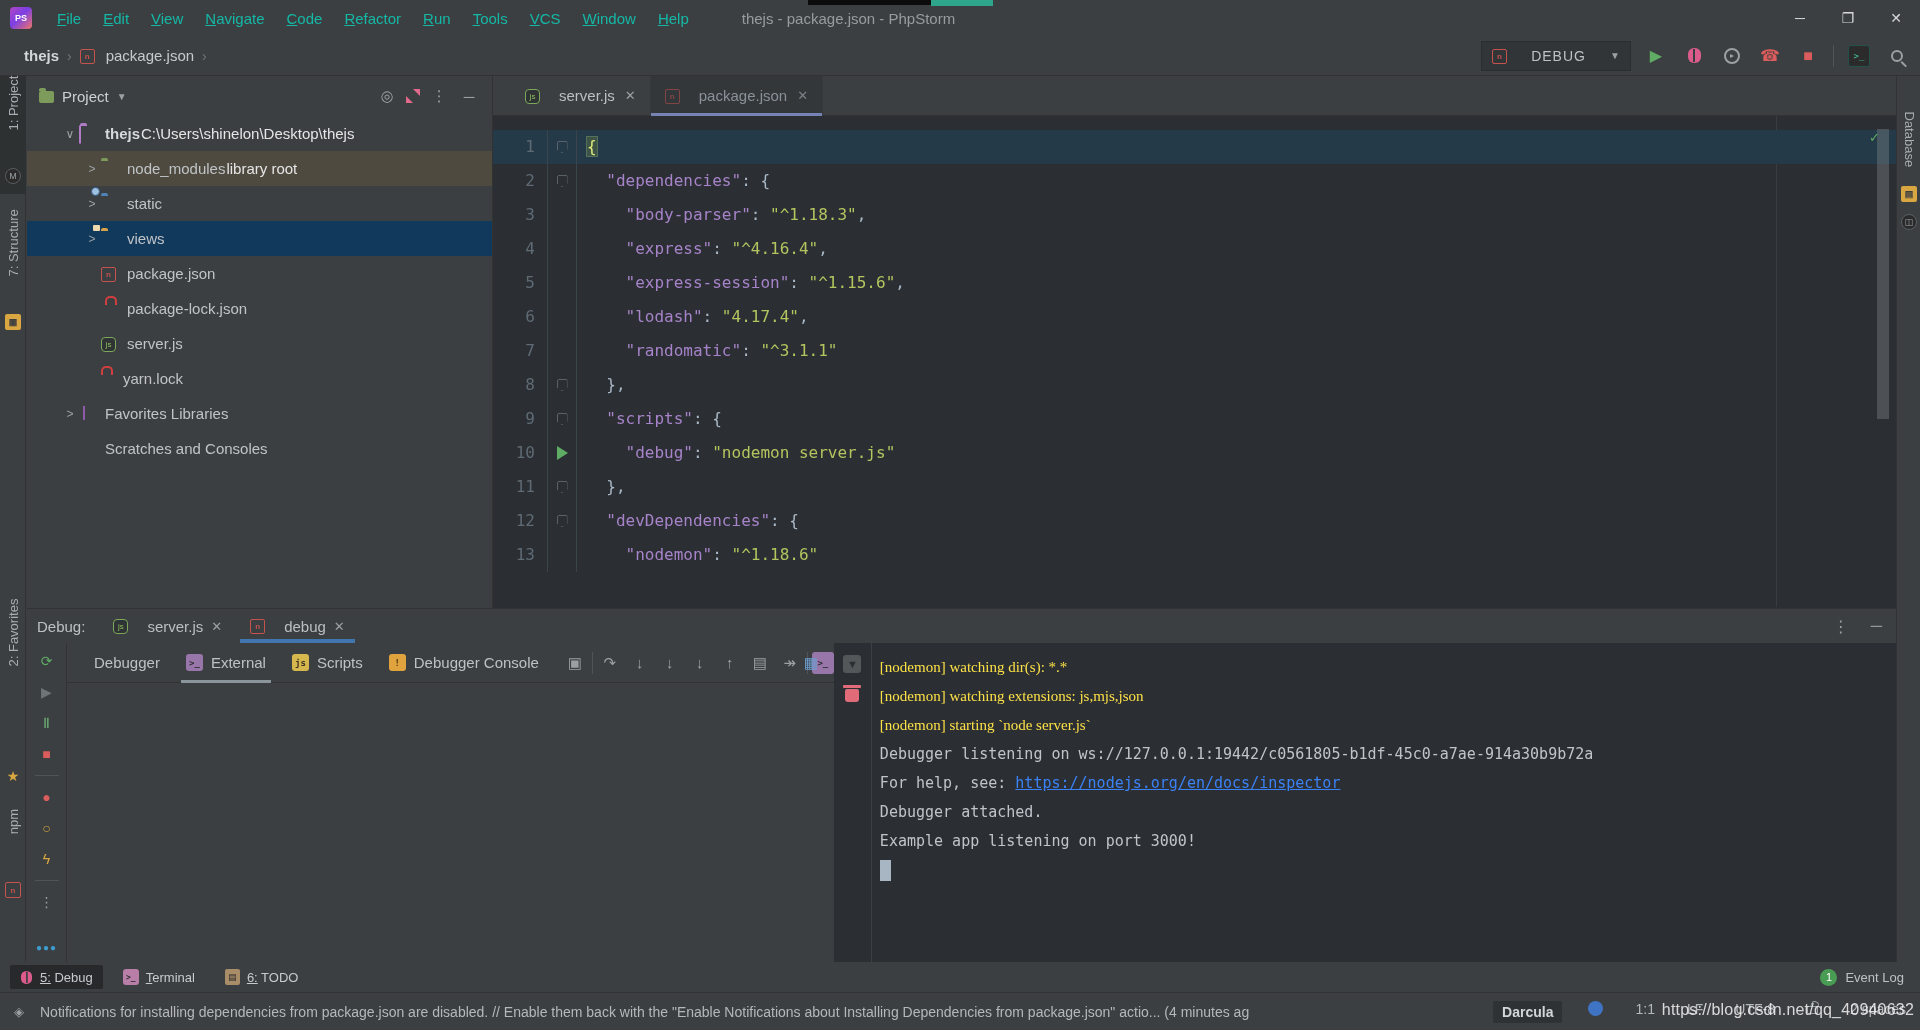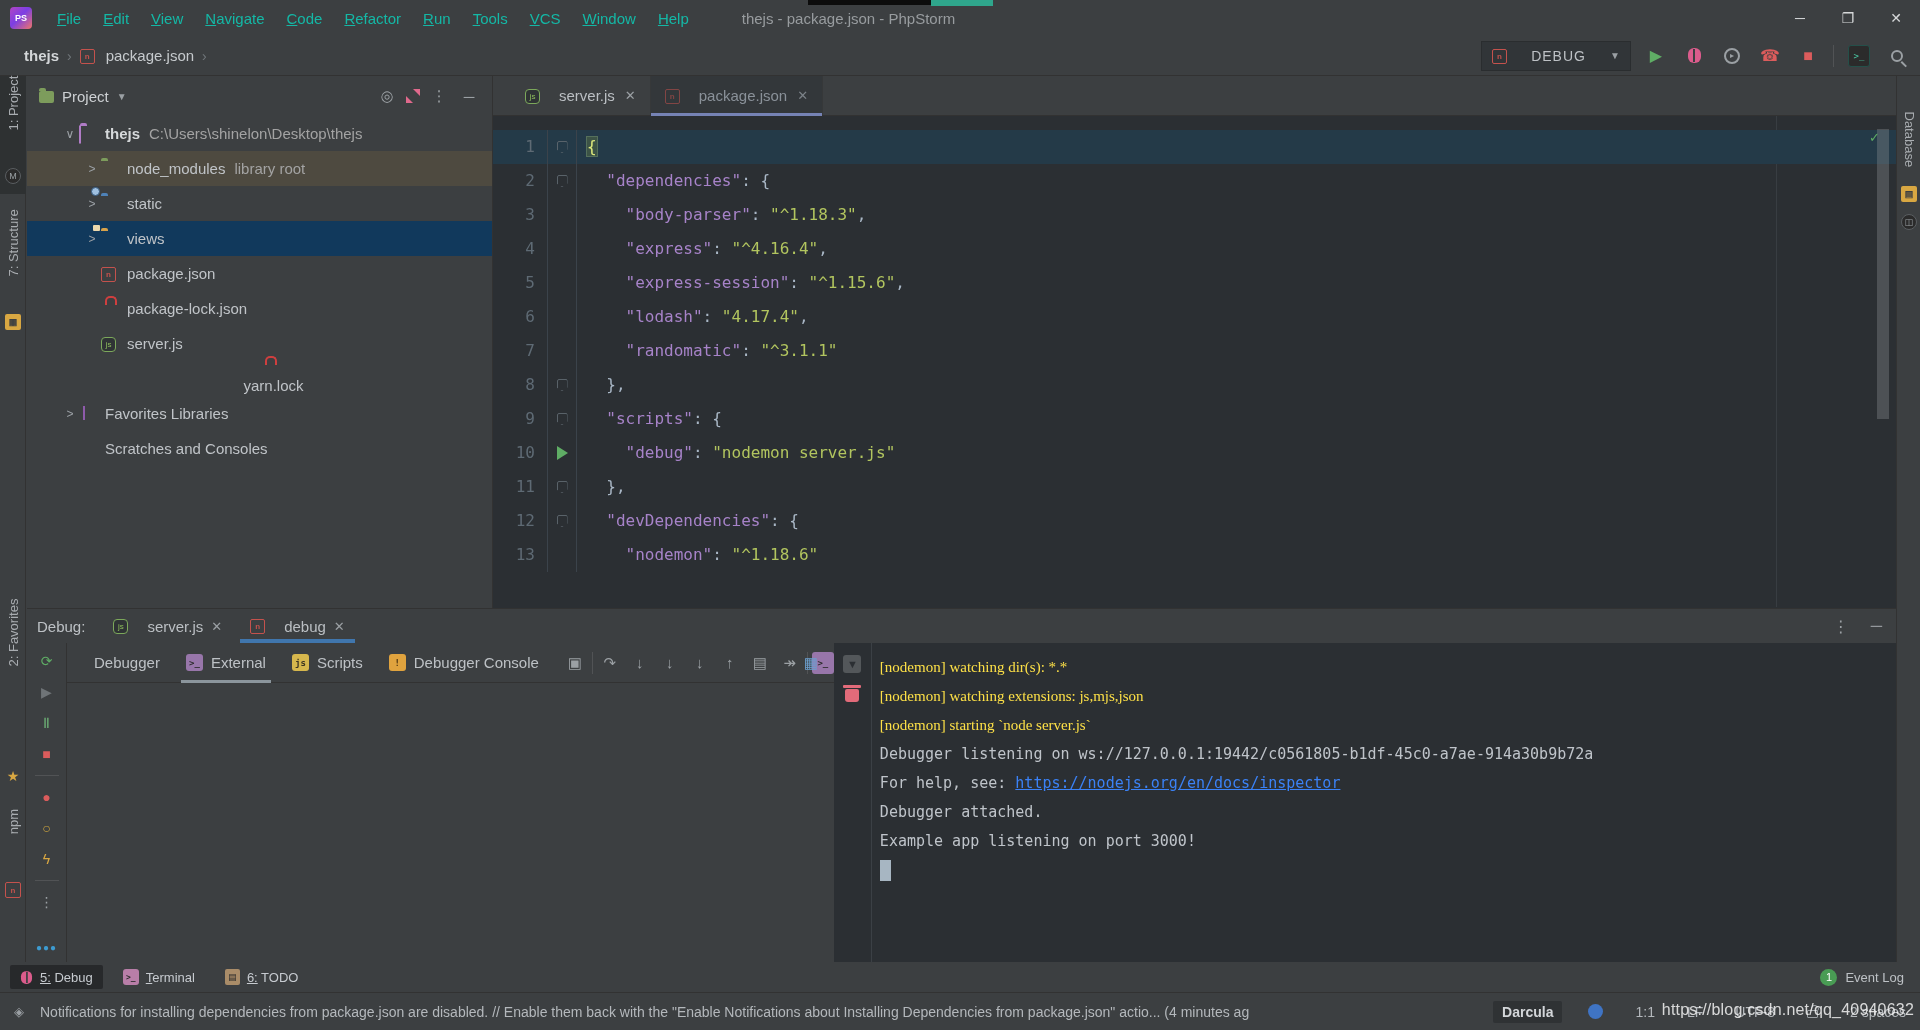"C:\Users\shinelon\Desktop\thejs" .tree-suffix { color: #a3a3a3 -> #e5e5e5; margin-left: 9px -> 1px }
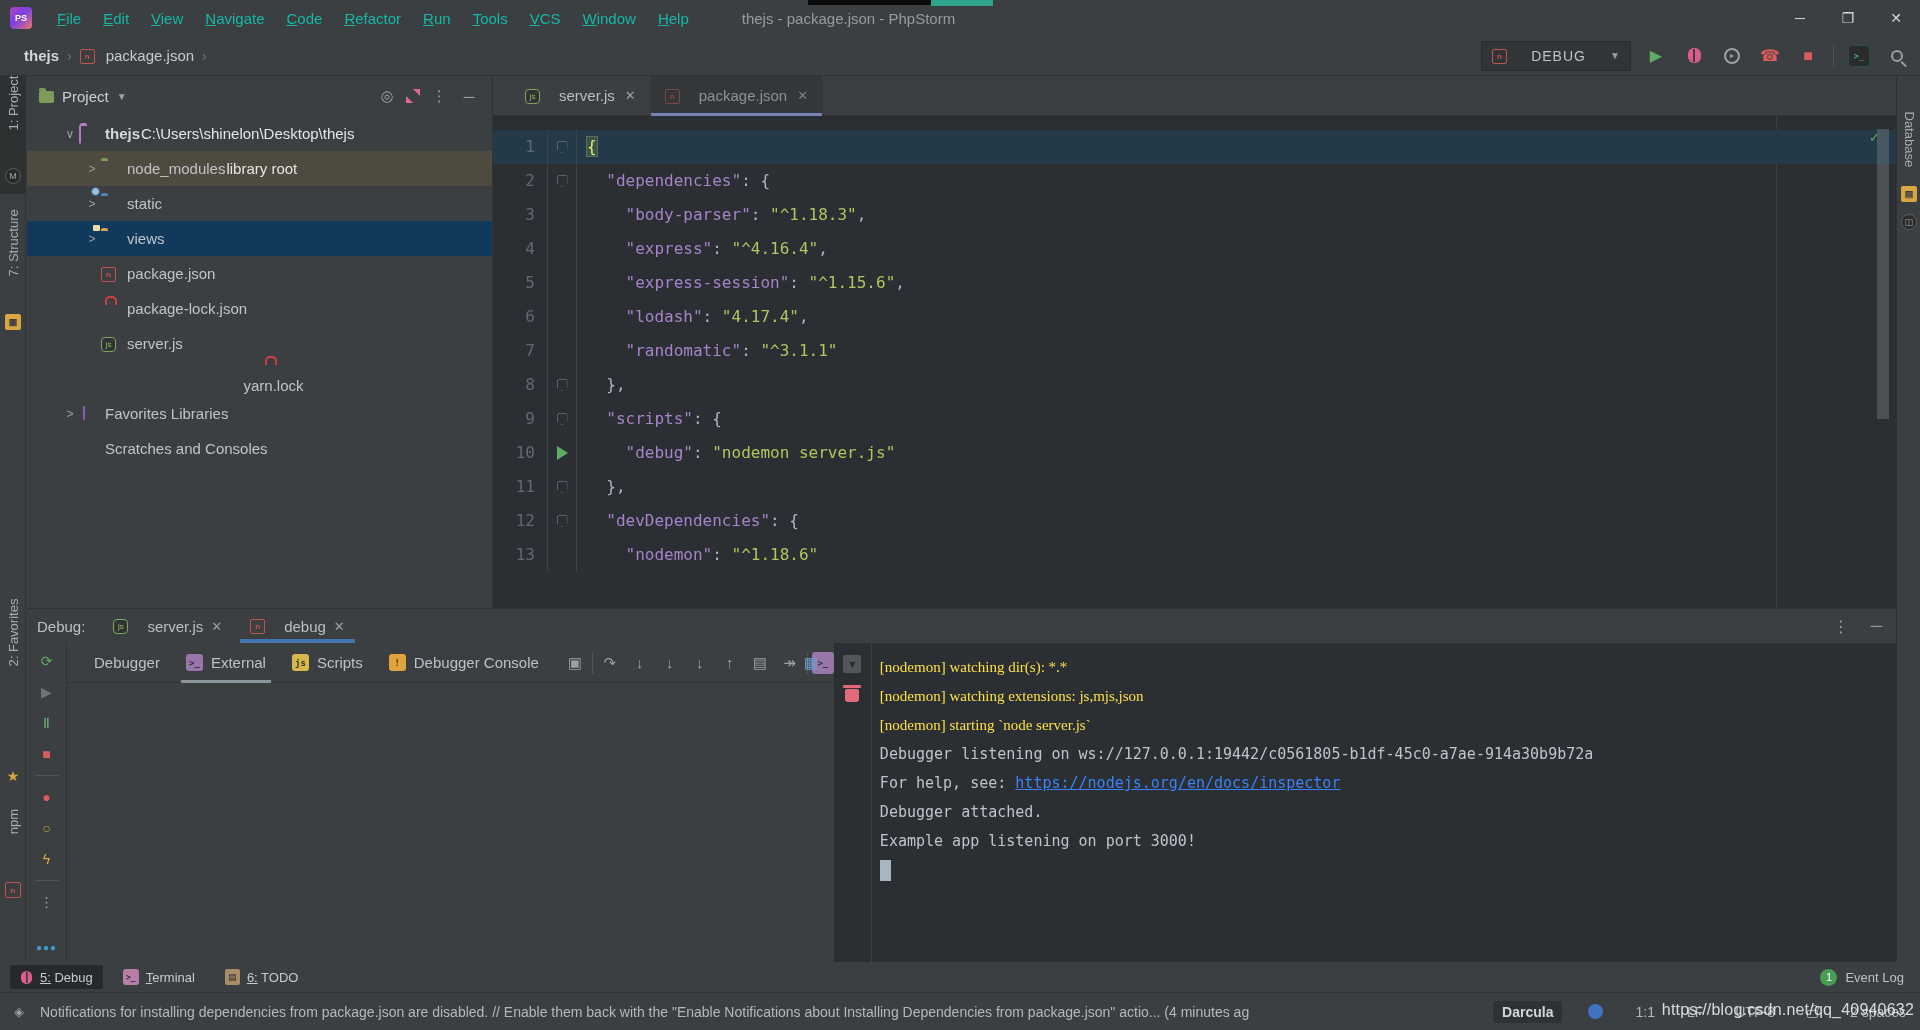"yarn.lock" div.tree-row { flex-direction: column -> none; padding-left: 28px -> 52px }
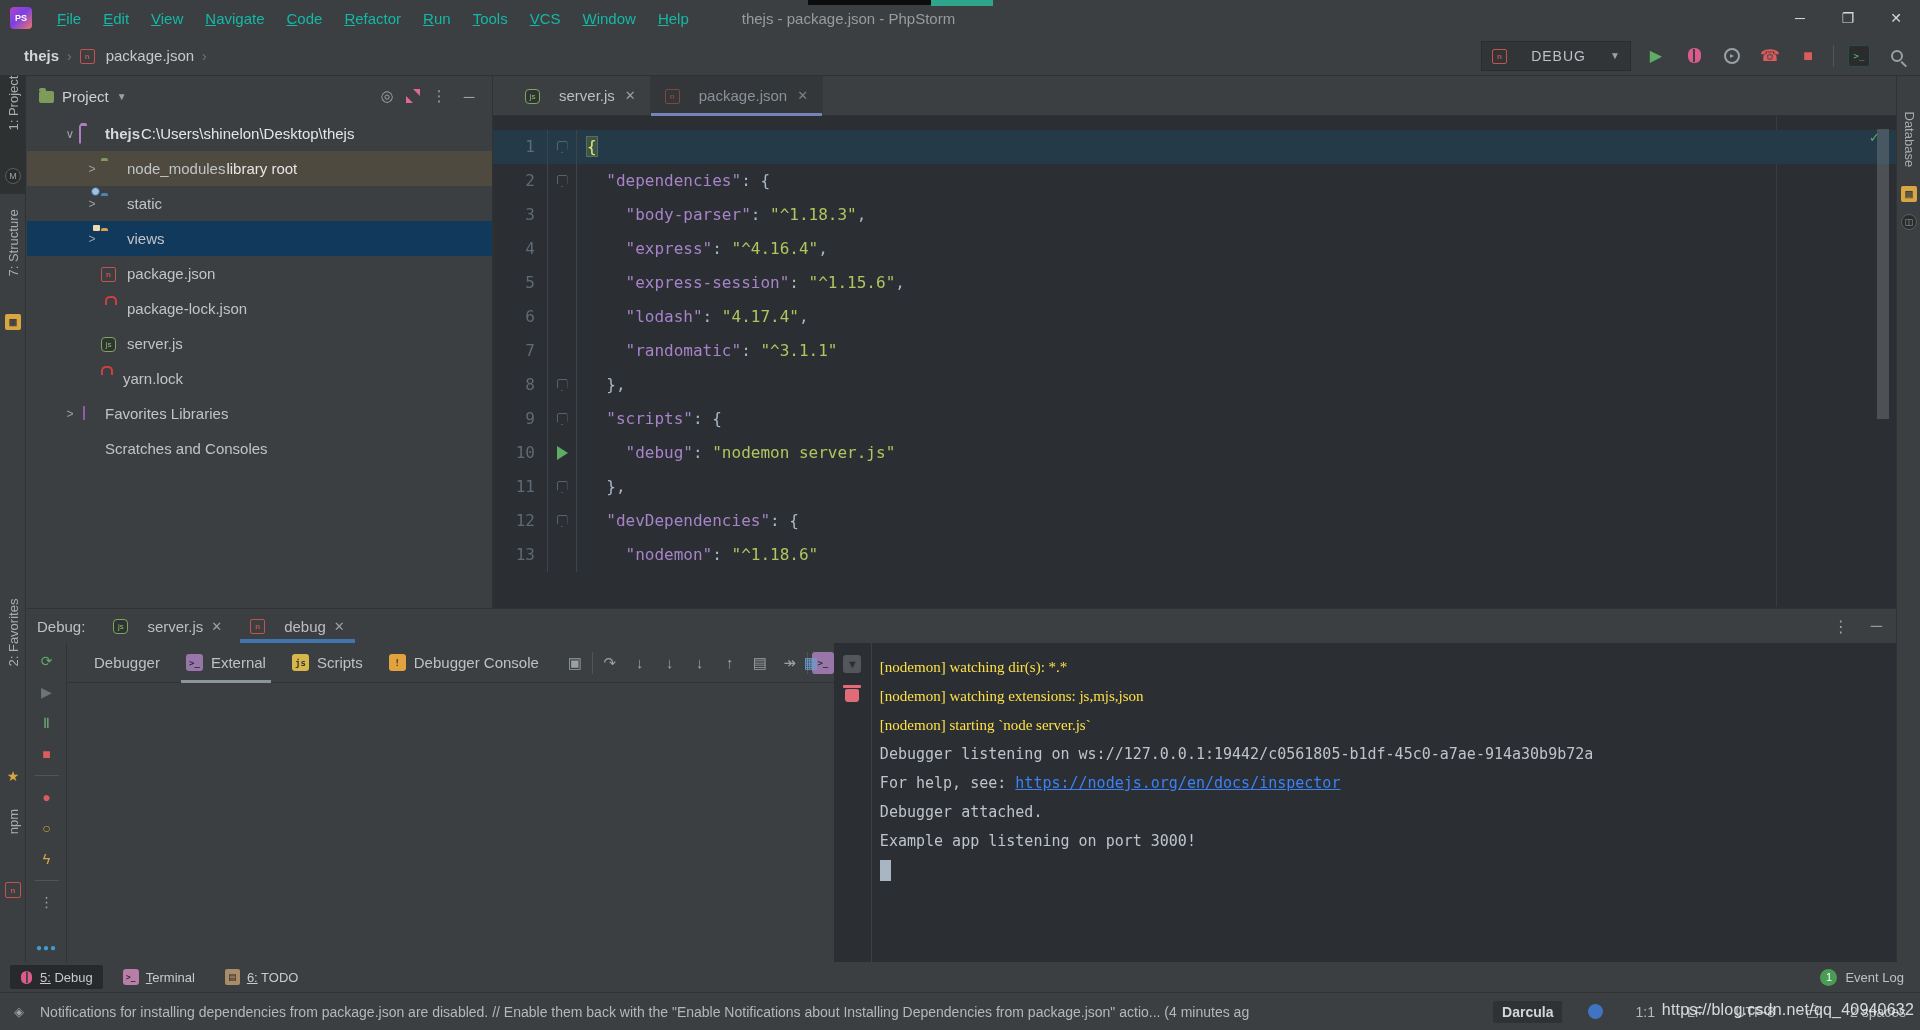"Darcula" .sb-right { align-items: center -> none }
